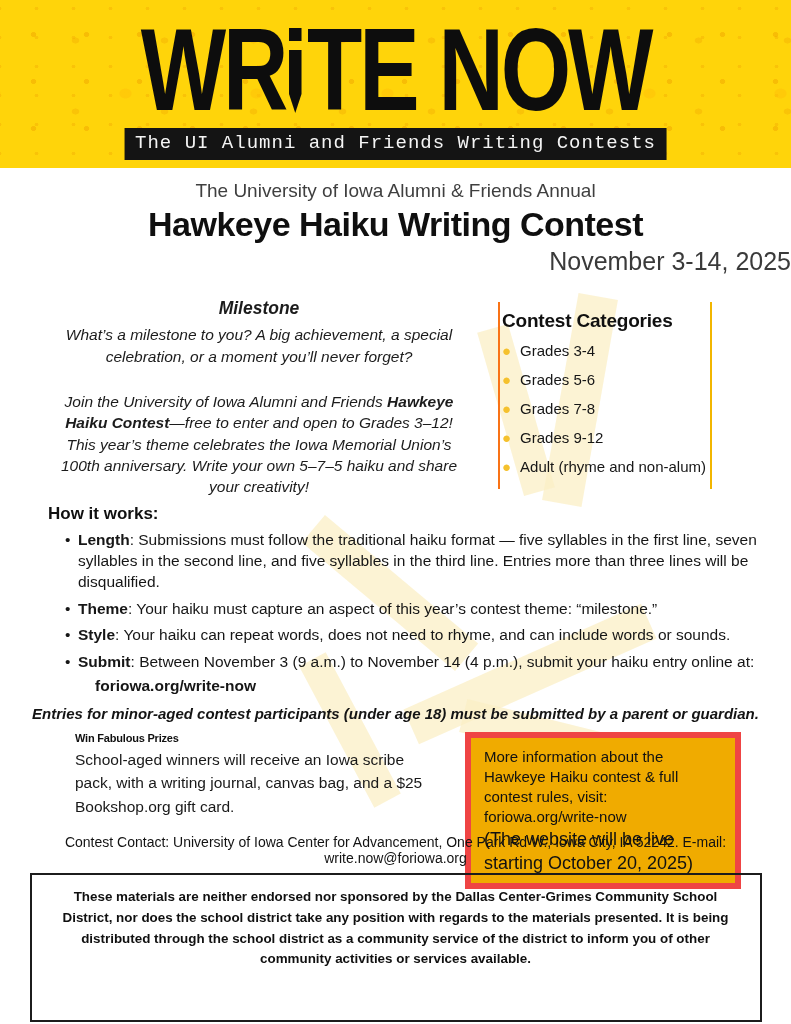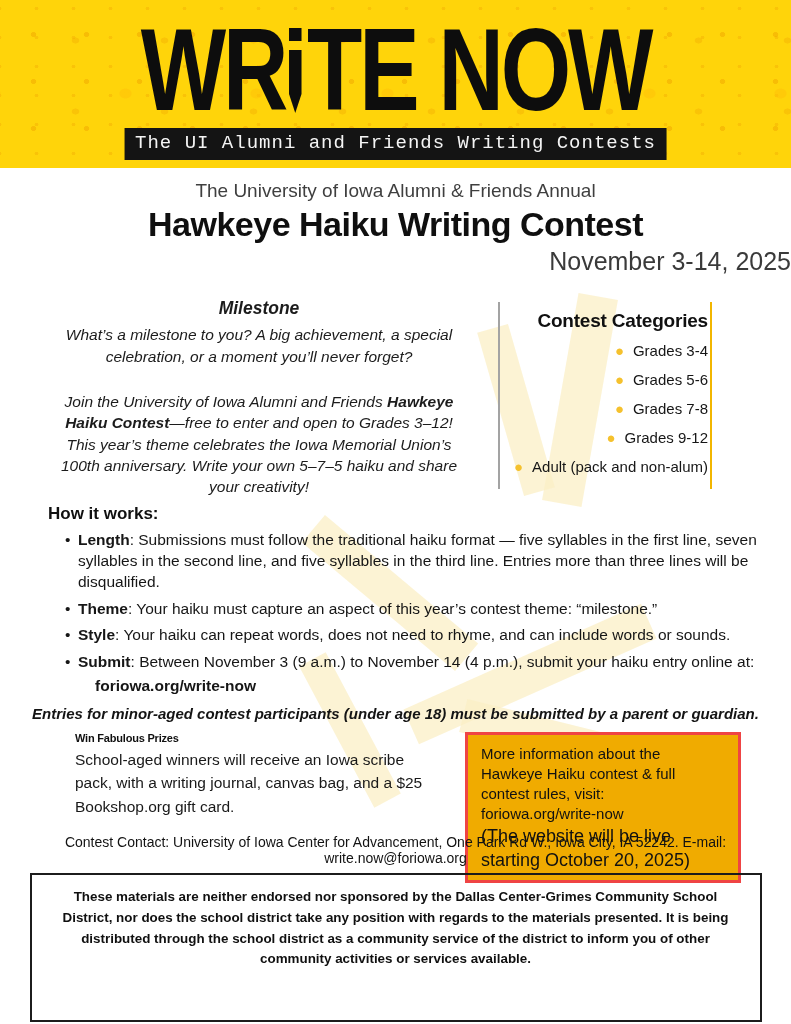"Contest Categories" .cat-box { border-left: 2px solid #a3a3a3 -> 2px solid #f97316; text-align: right -> left }
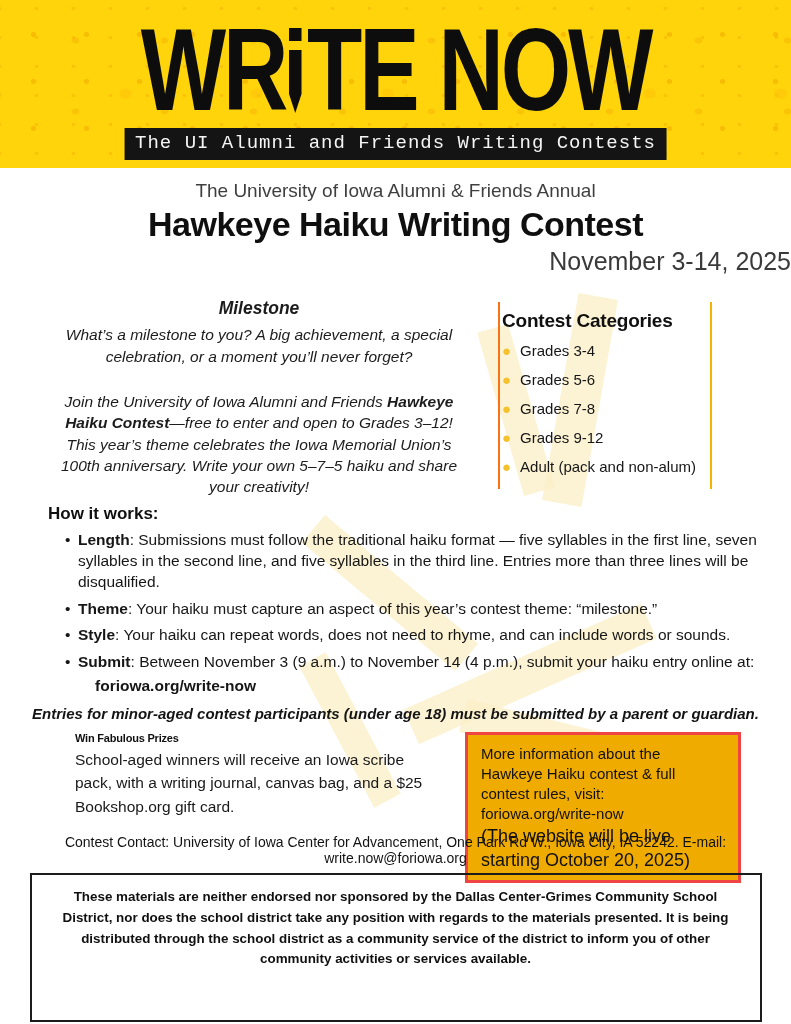"Adult (pack and non-alum)" span { text: pack -> rhyme }
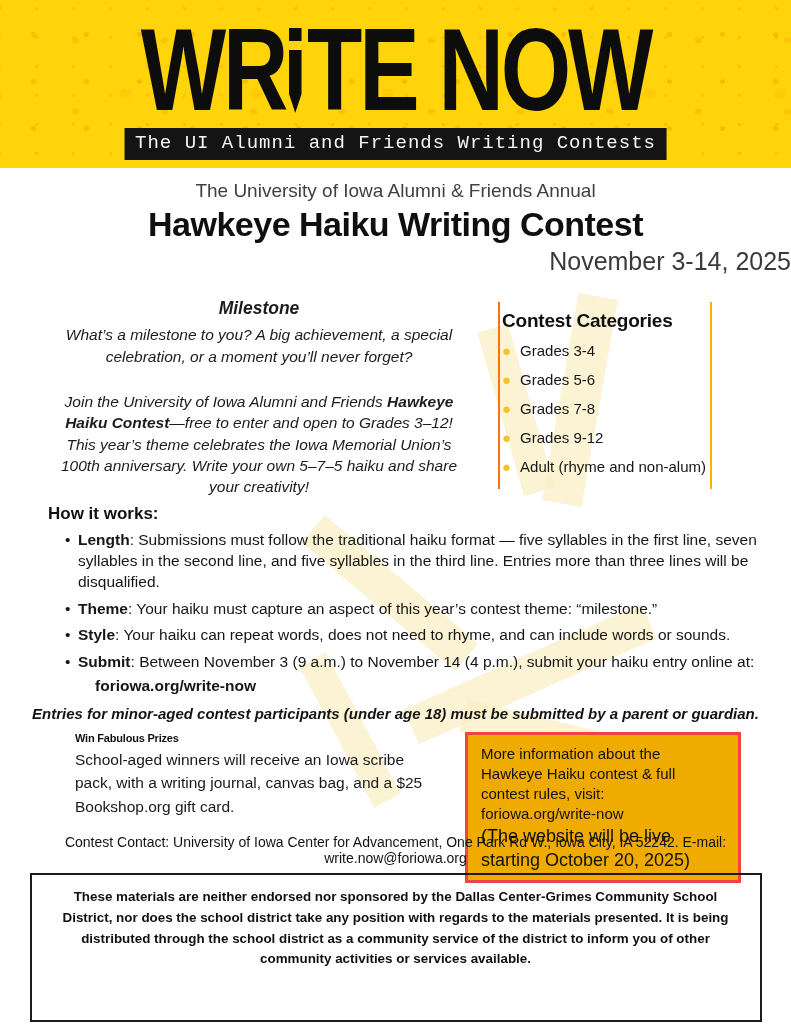"More information about the Hawkeye" .info-box { border: 3px solid #ef4444 -> 6px solid #ef4444 }
